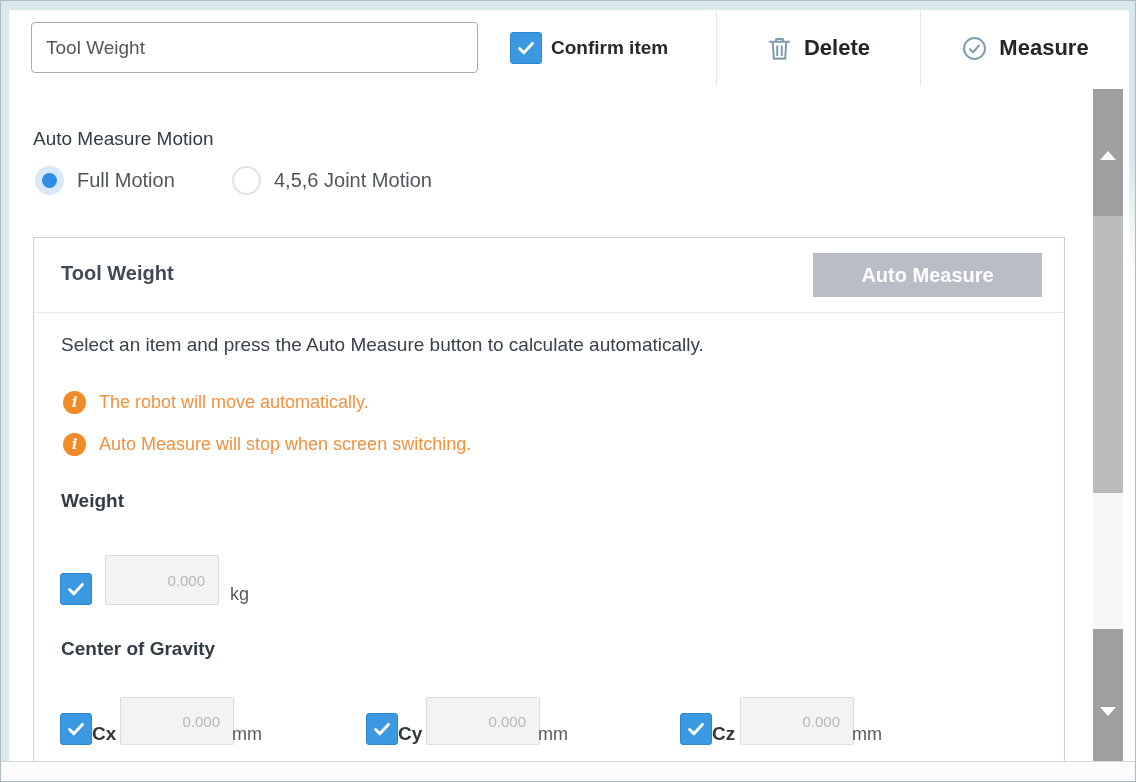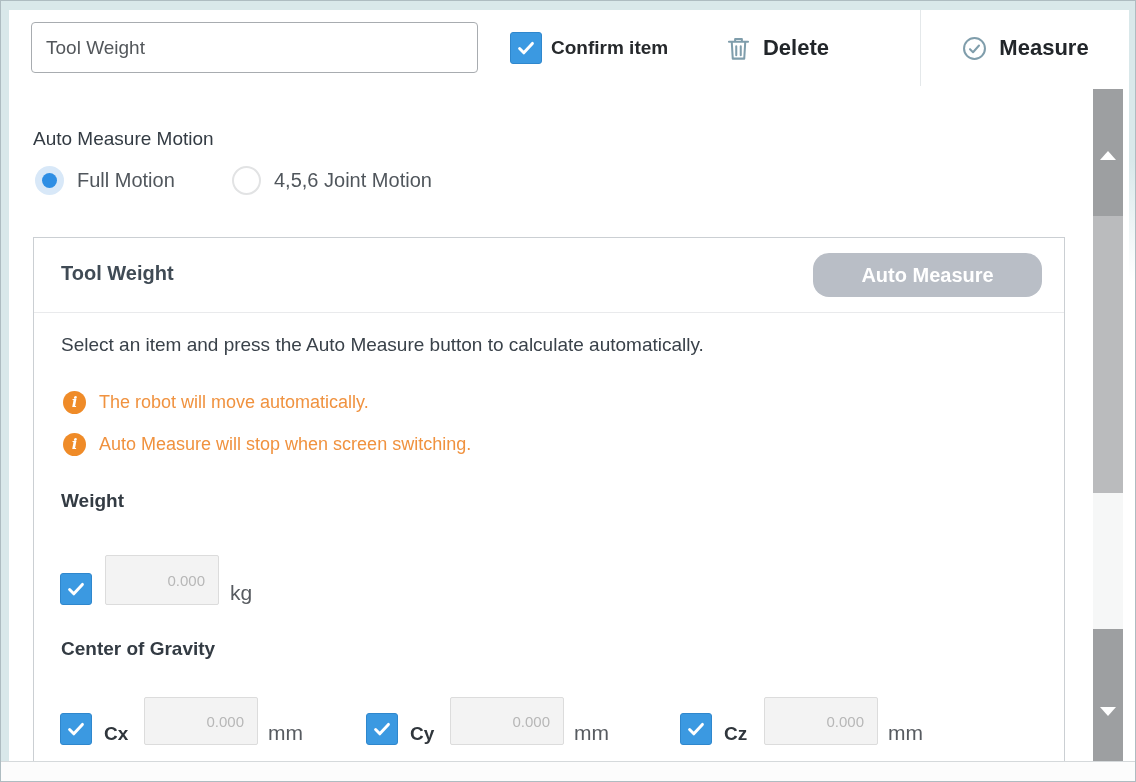"Delete" button.tb-btn { left: 667px -> 708px }
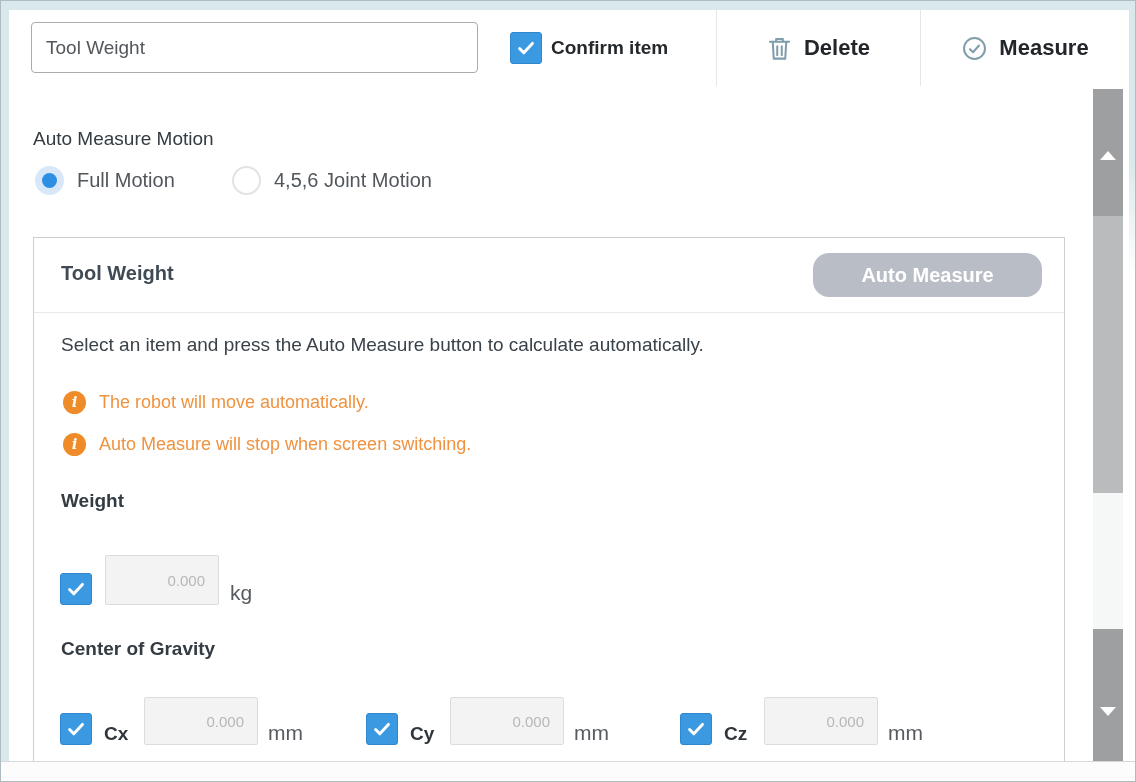"Auto Measure" .auto-measure-btn { border-radius: 16px -> 0 }
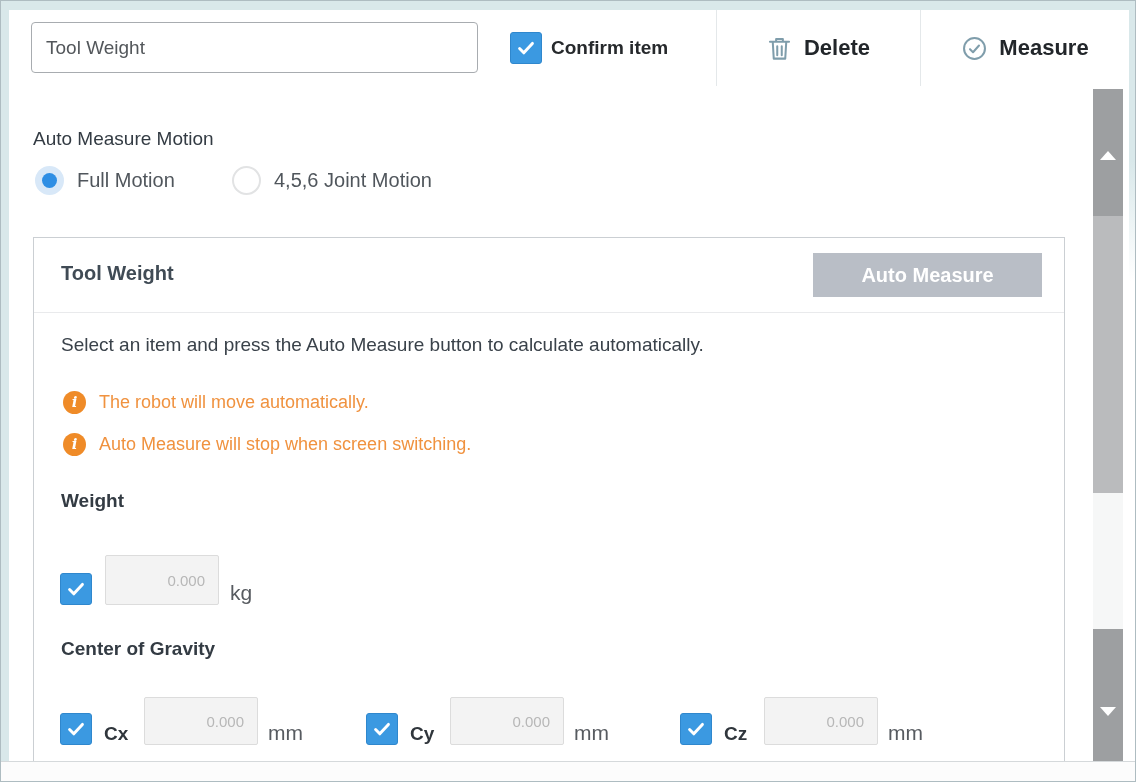"kg" .unit { font-size: 21px -> 18px }
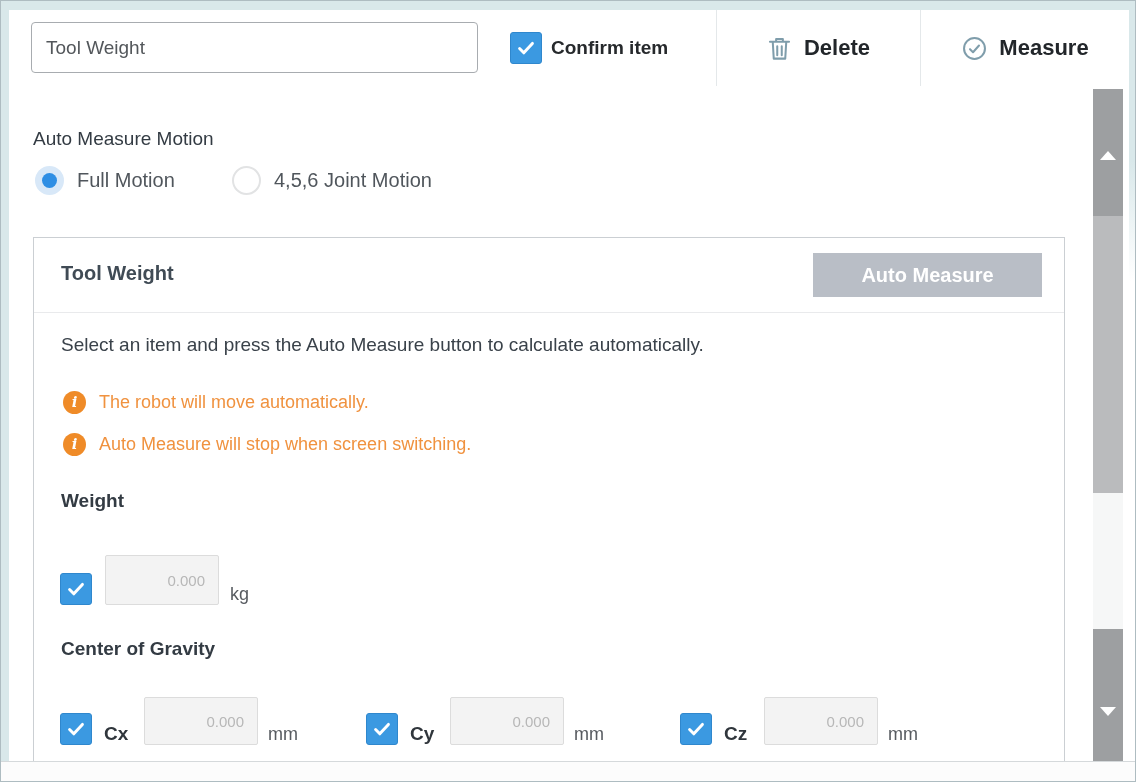"Cx" .cog-group { gap: 12px -> none }
